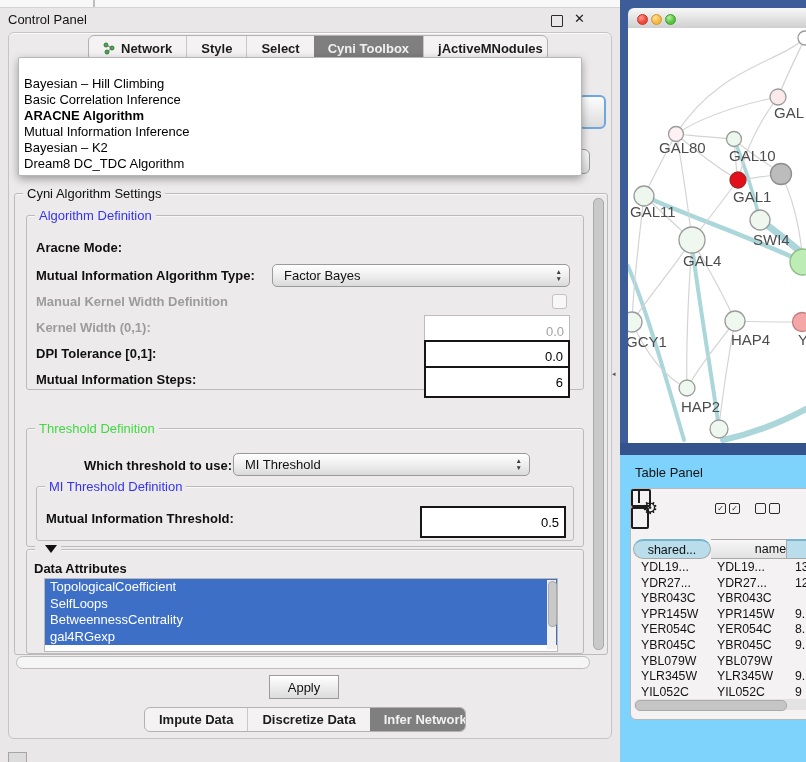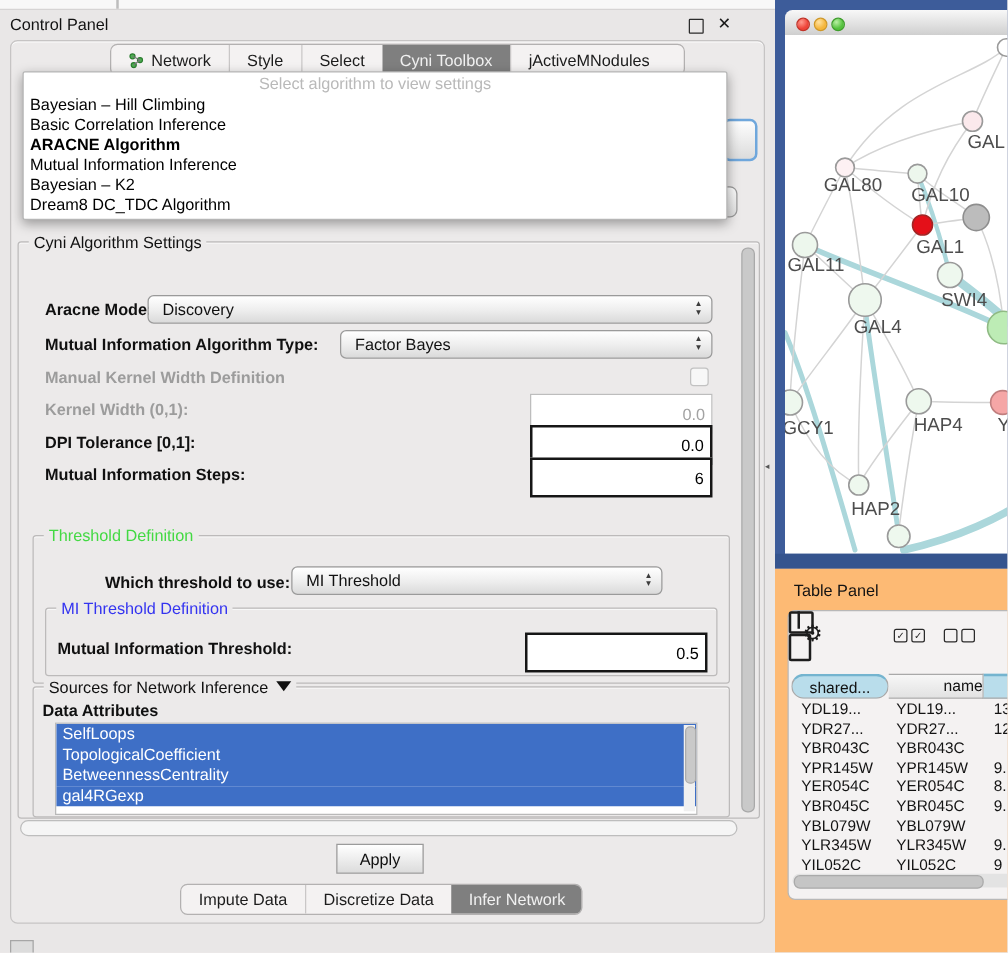"Network" .tab { font-weight: 400 -> 700 }
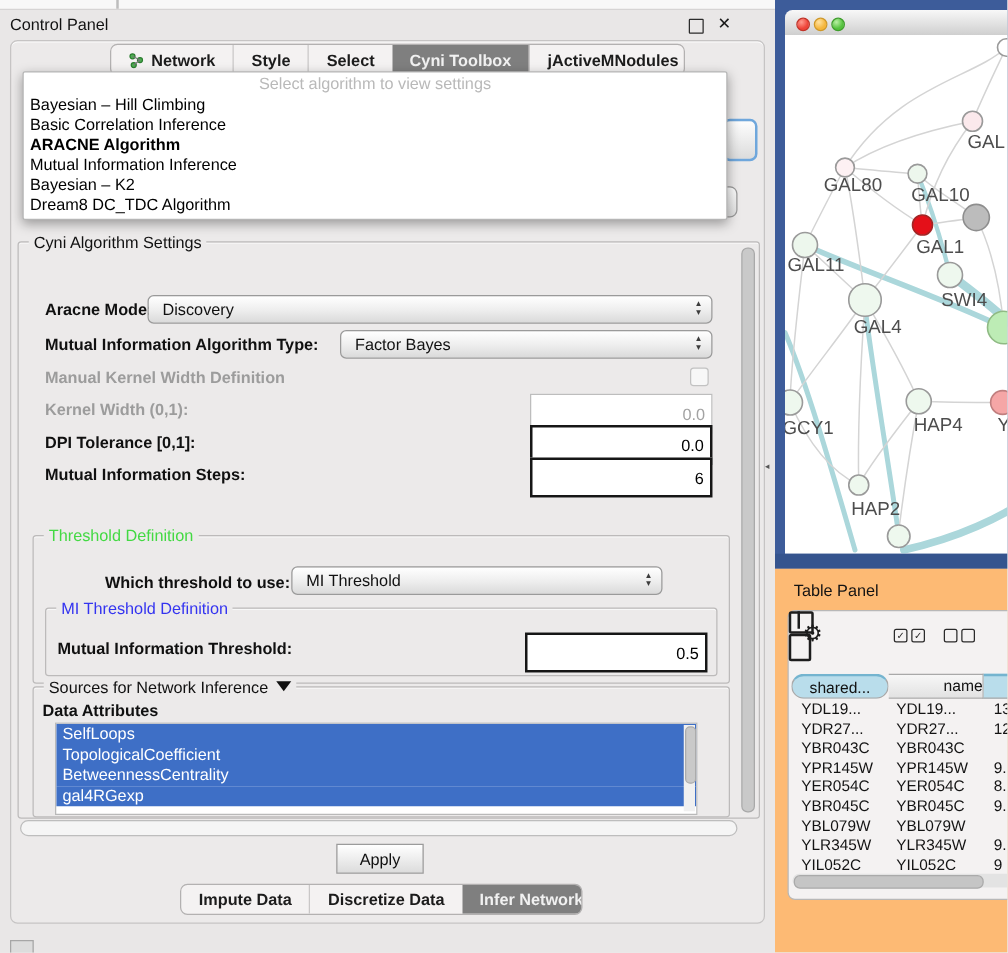"Select algorithm to view settings" div.abs { html: <div>Select algorithm to view settings</div> -> none }
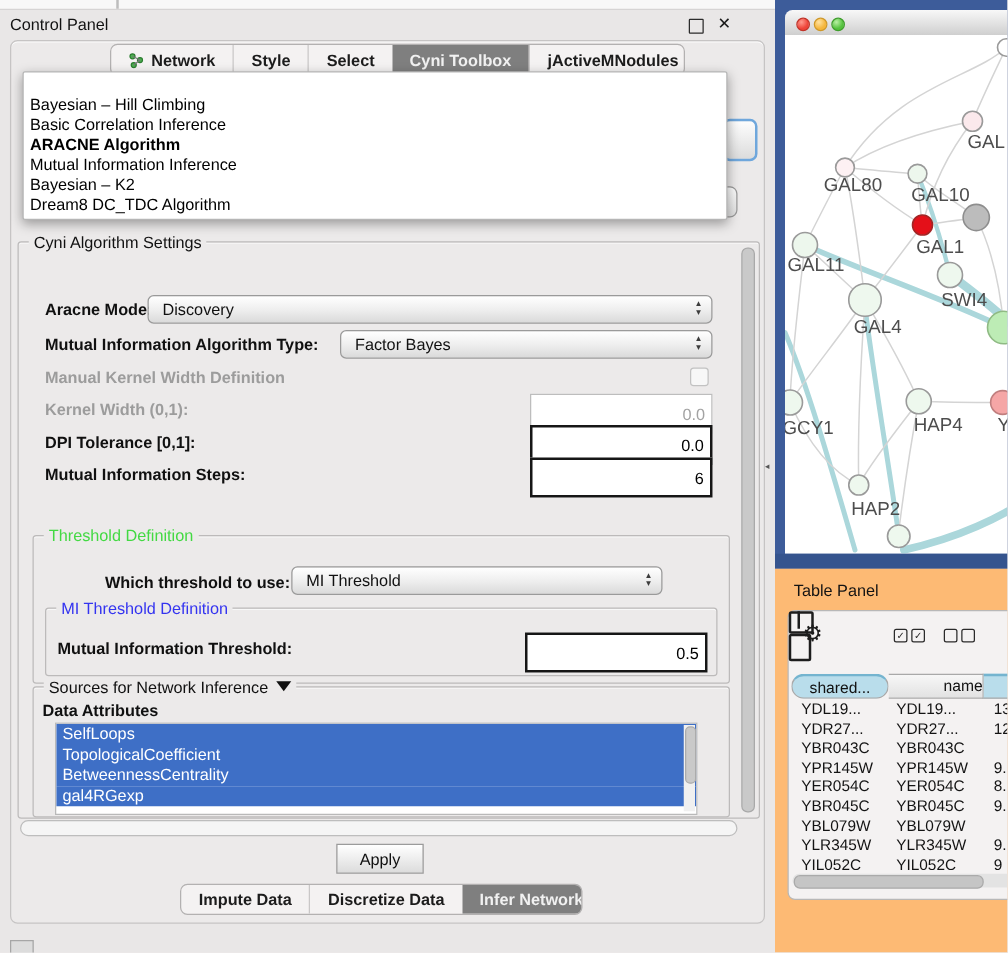"Algorithm Definition" div.group { html: none -> <div> <span>Algorithm Definition</span> </div> }
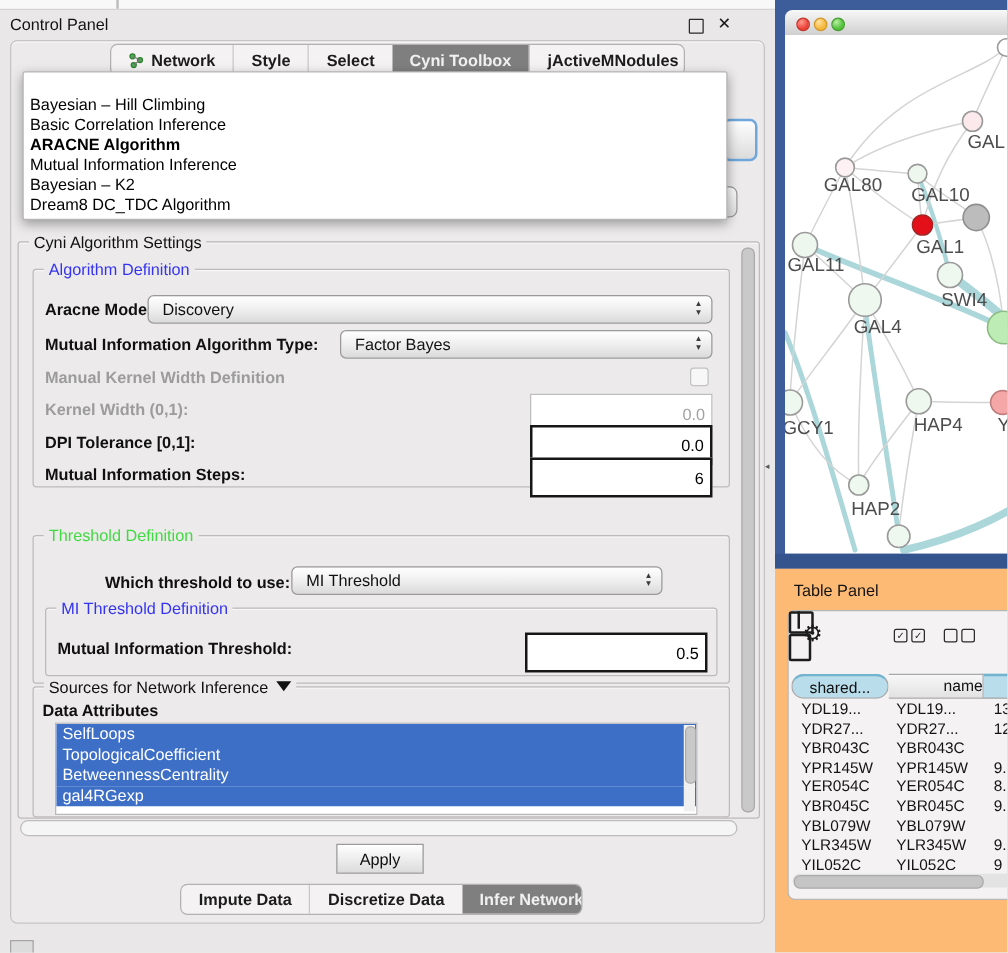"Discovery" div.combo { html: <div> <span>Discovery</span> <span>▲<br>▼</span> </div> -> none }
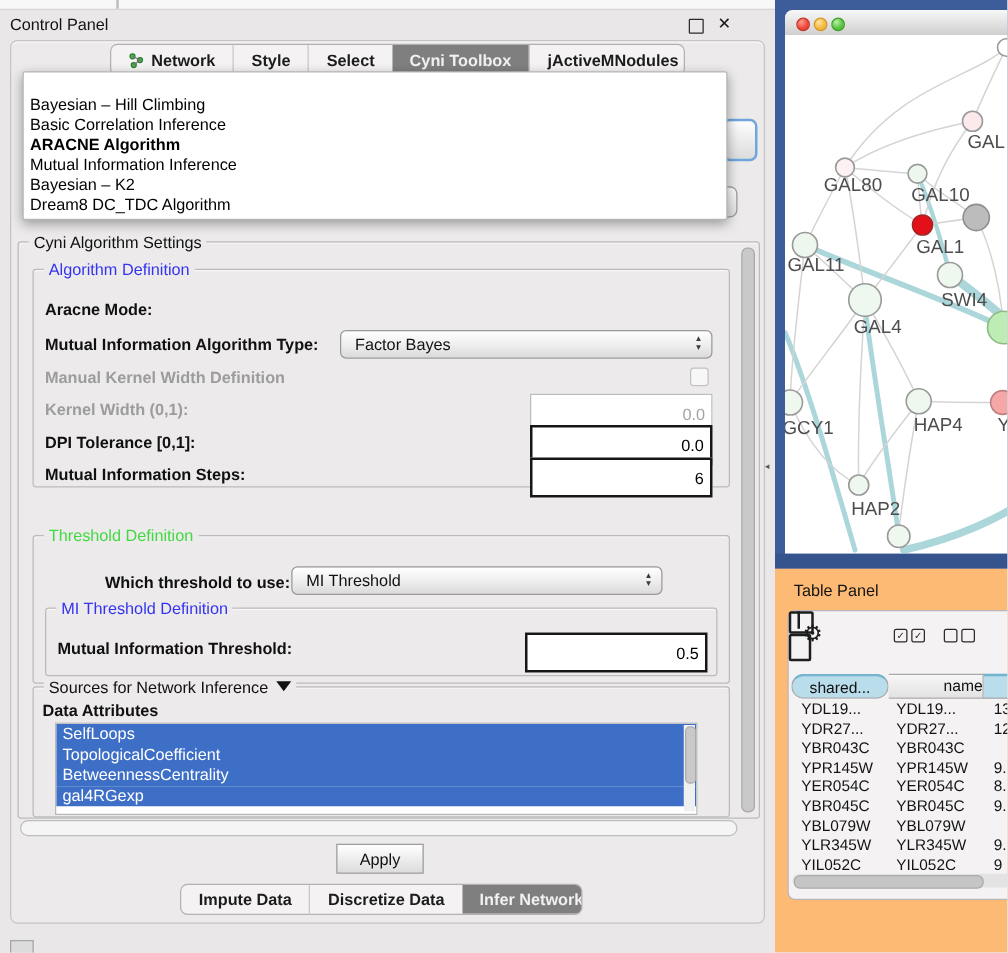"Table Panel" #table-region { background: #fdba74 -> #7dd3fc }
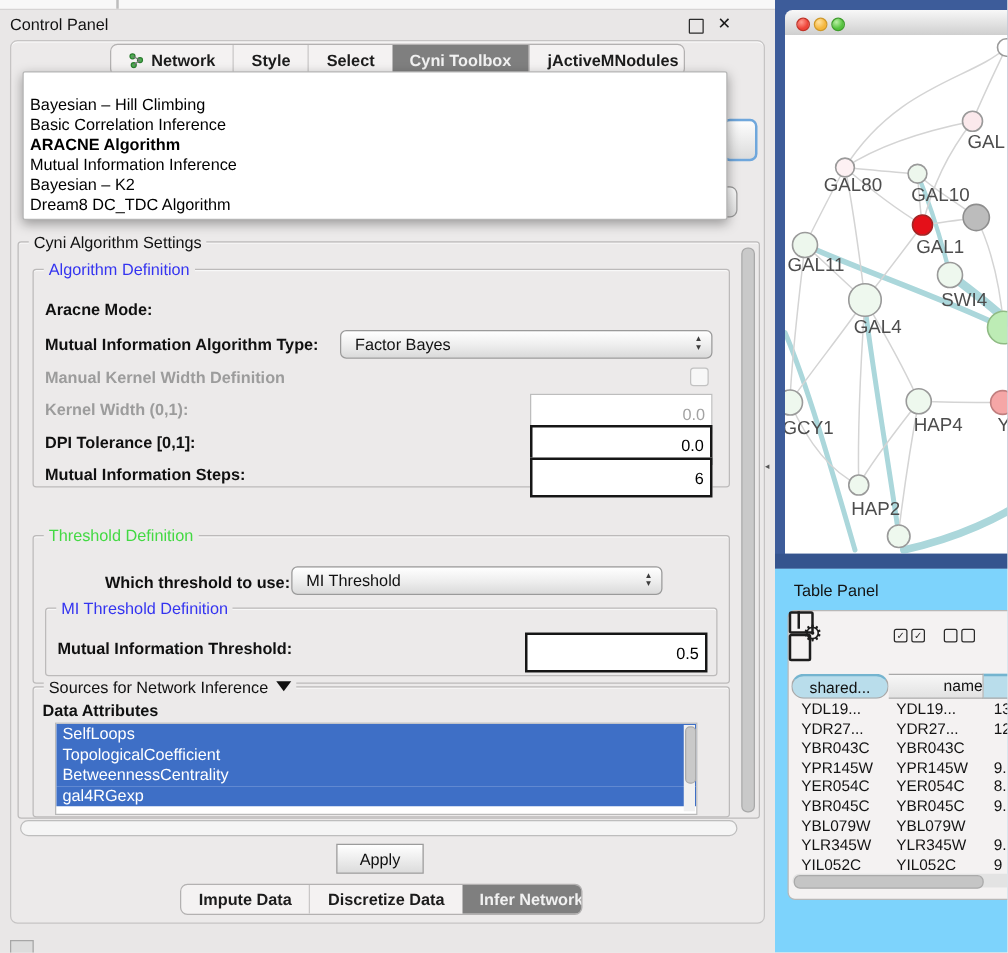"Sources for Network Inference" span { html: <span>Sources for Network Inference</span> -> none }
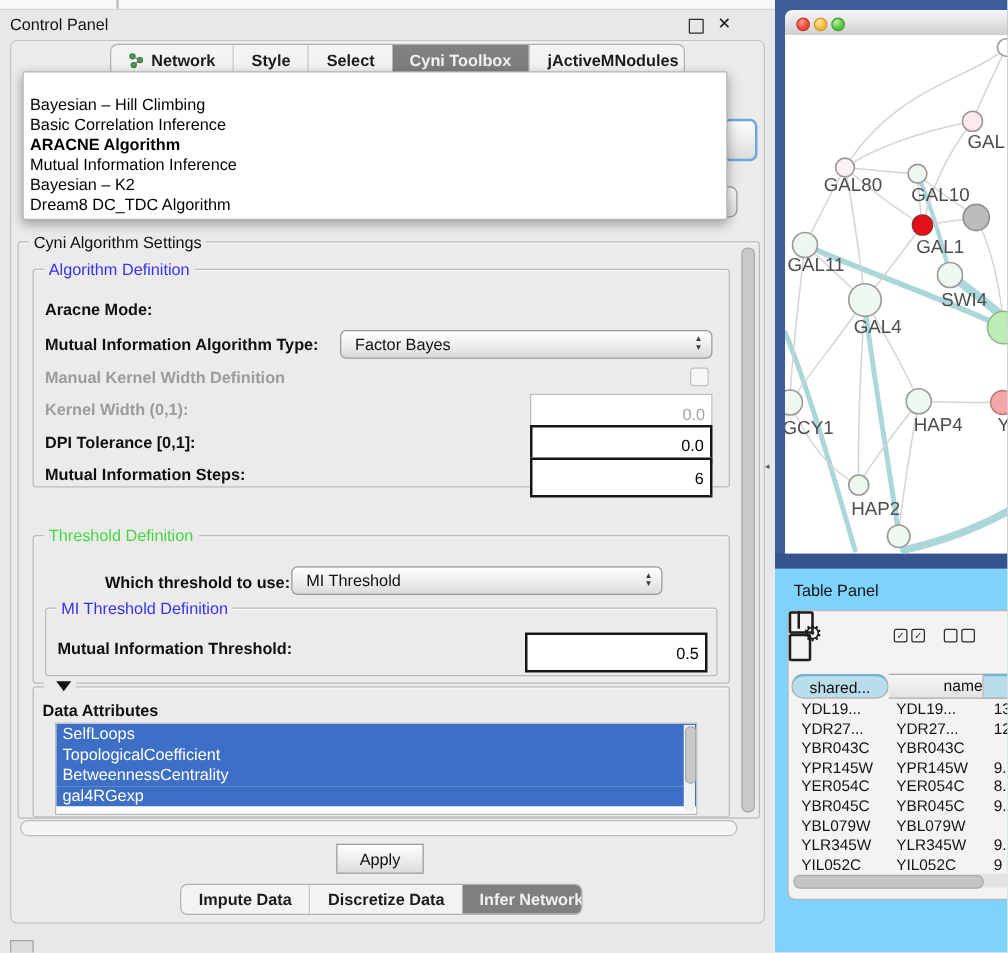"SelfLoops" div.attr-item { order: before "TopologicalCoefficient" -> after "TopologicalCoefficient" }
